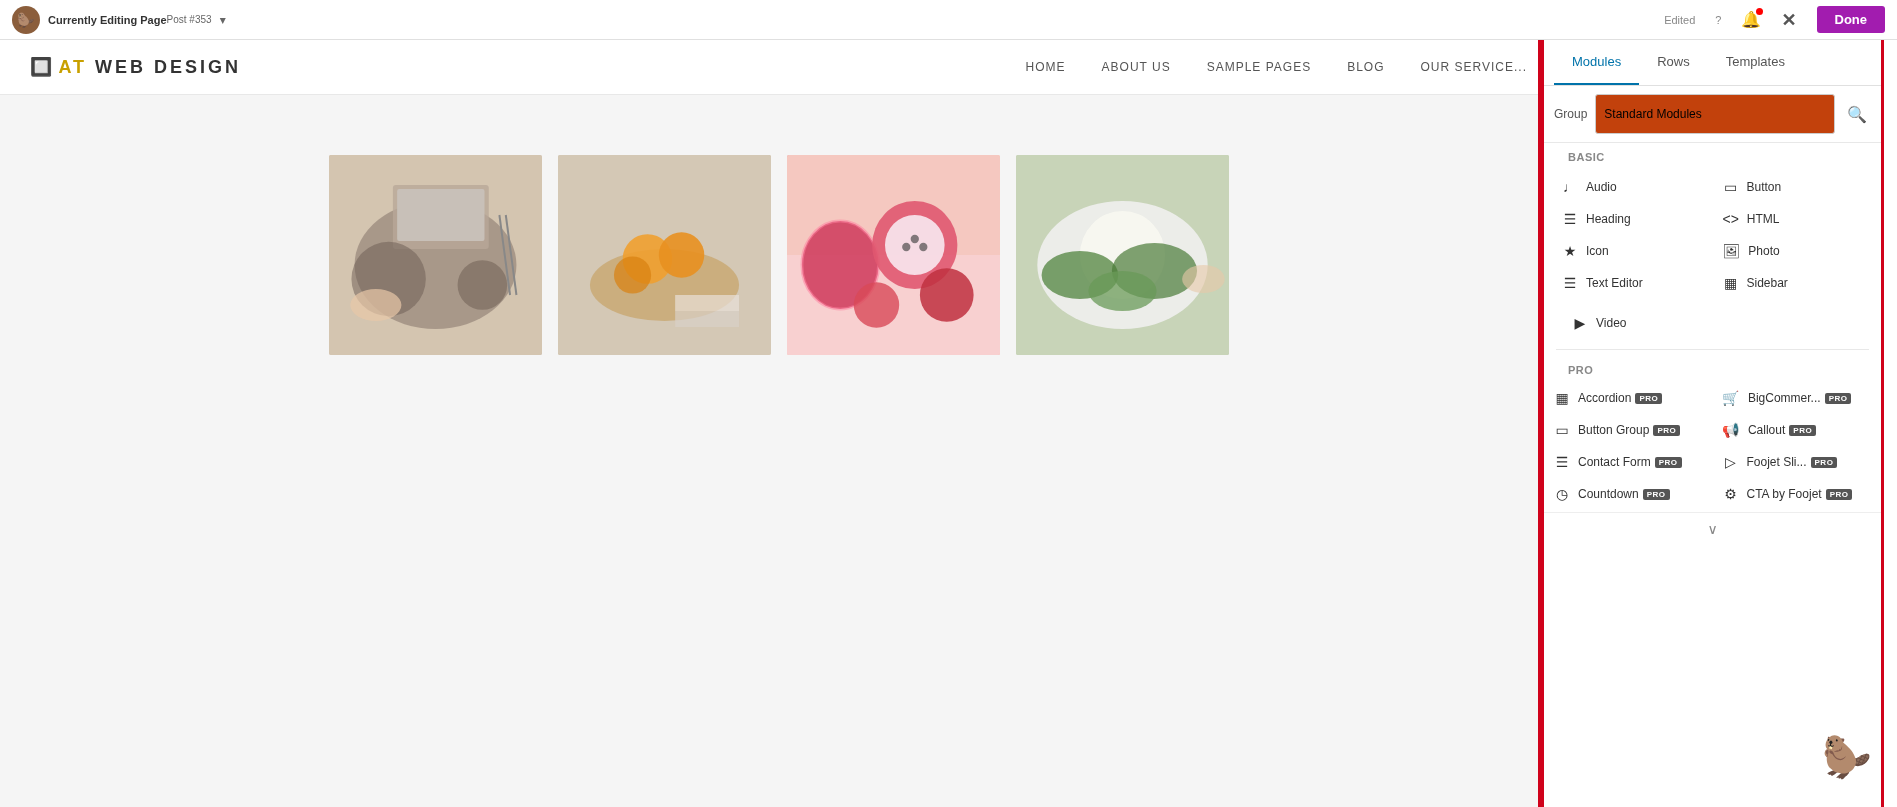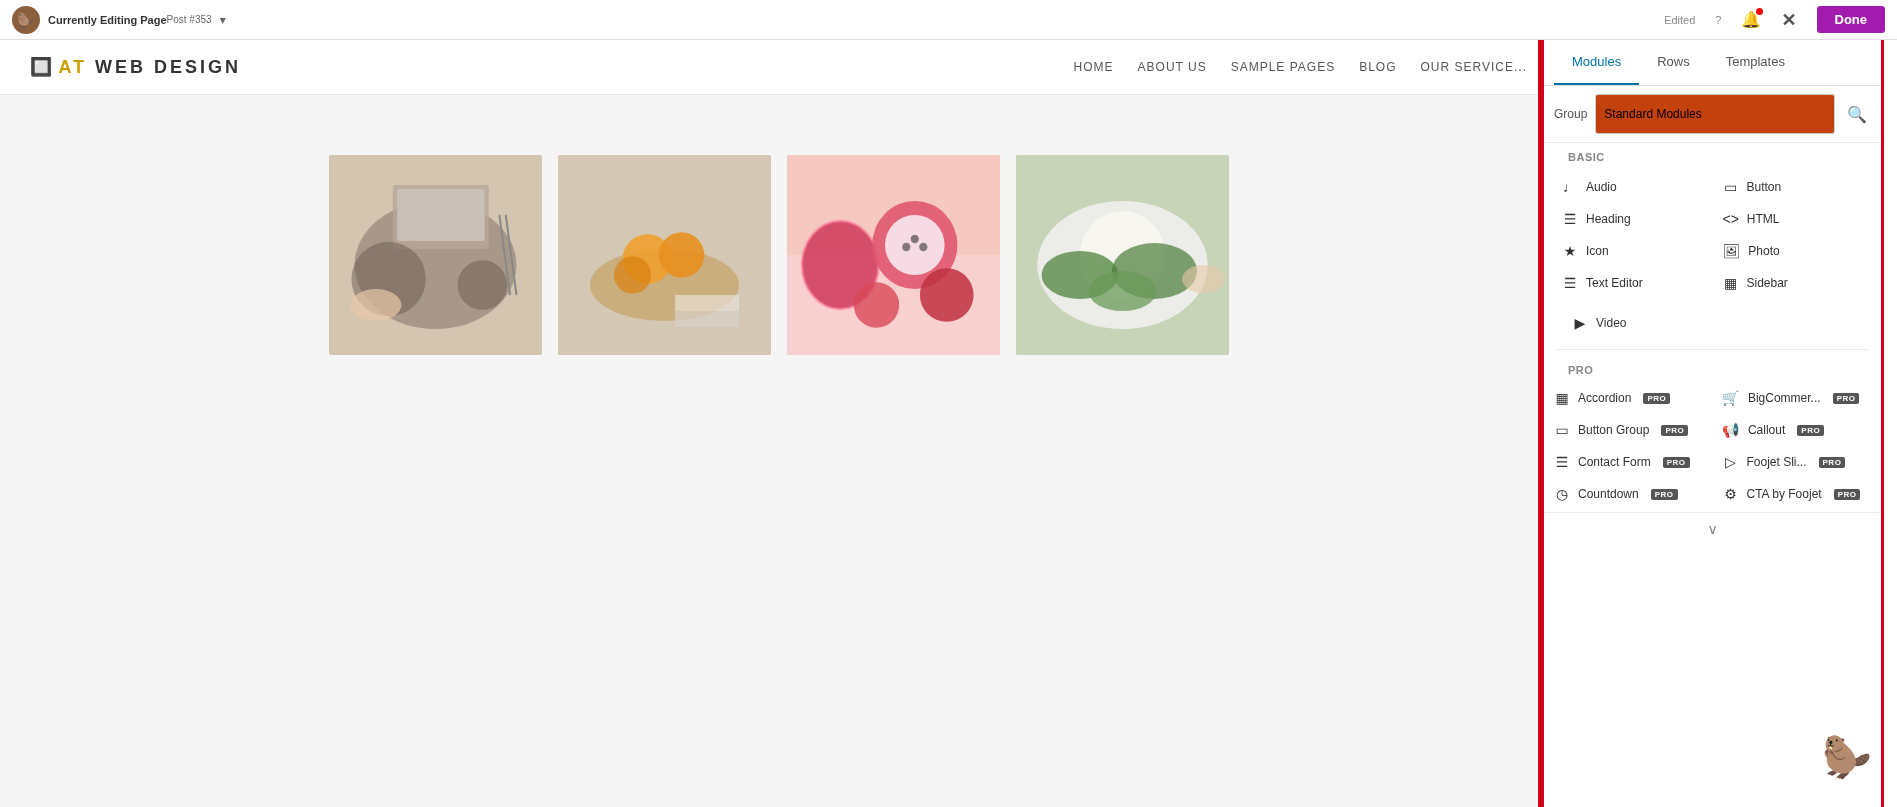"HOME" .site-nav-links { gap: 24px -> 36px }
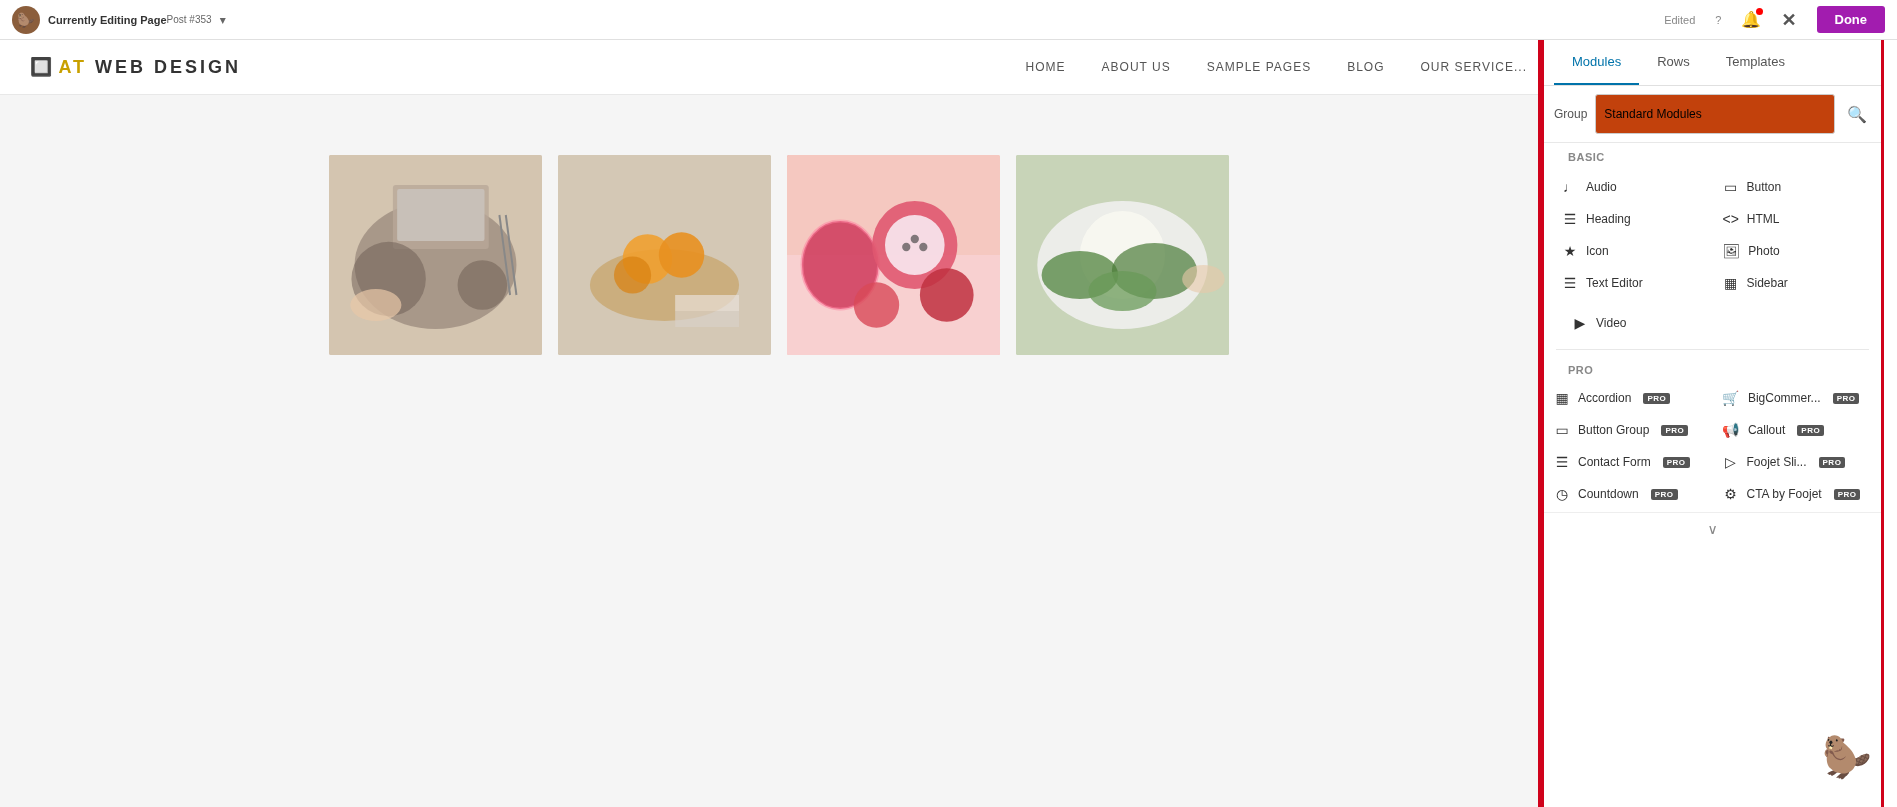"Accordion" .module-item-with-badge { gap: 12px -> 4px }
